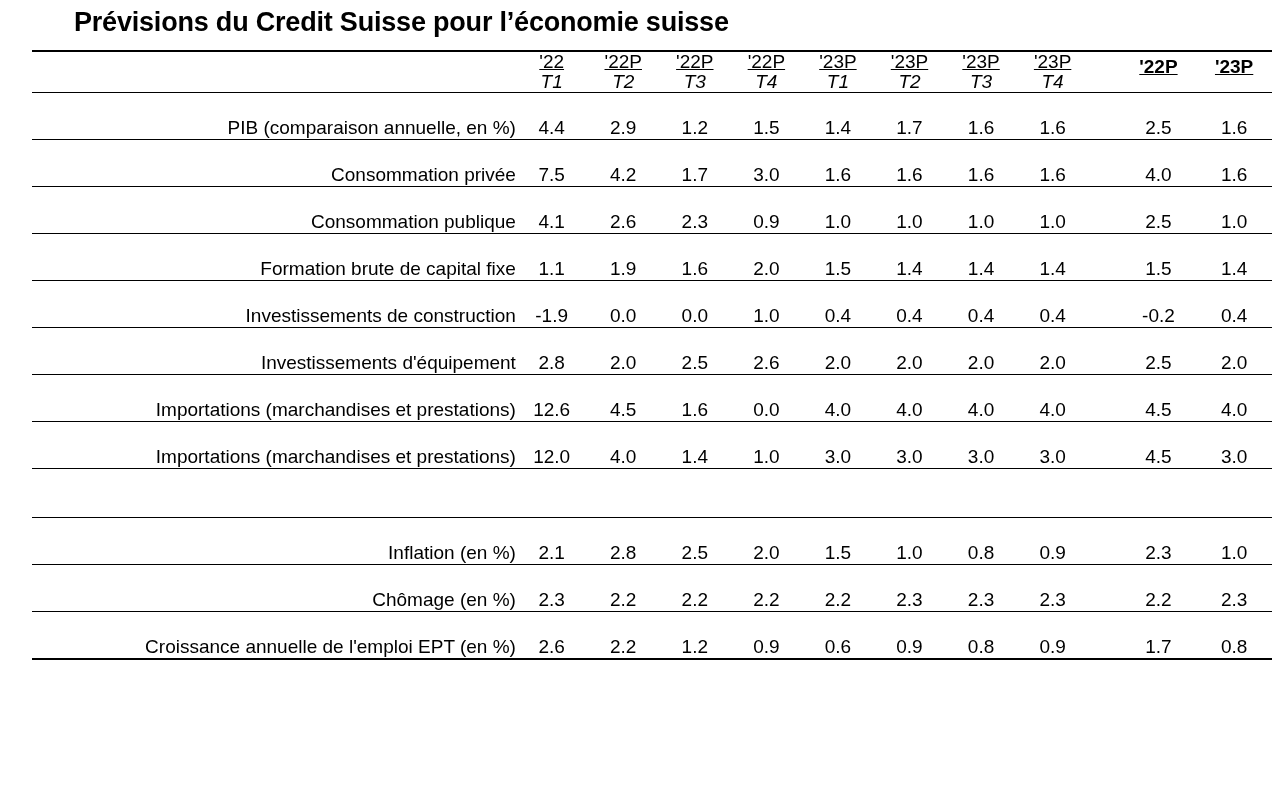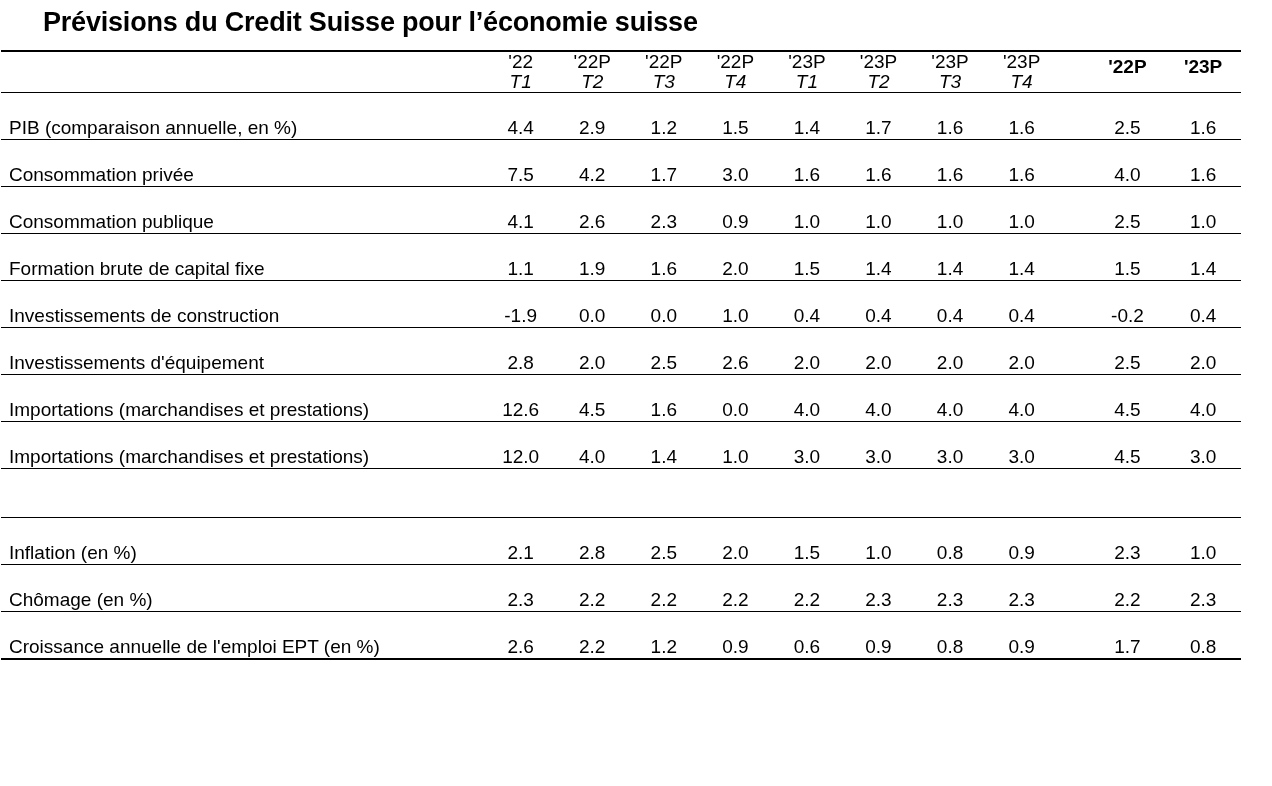"Prévisions du Credit Suisse pour" .page { padding: 0 1px -> 0 32px }
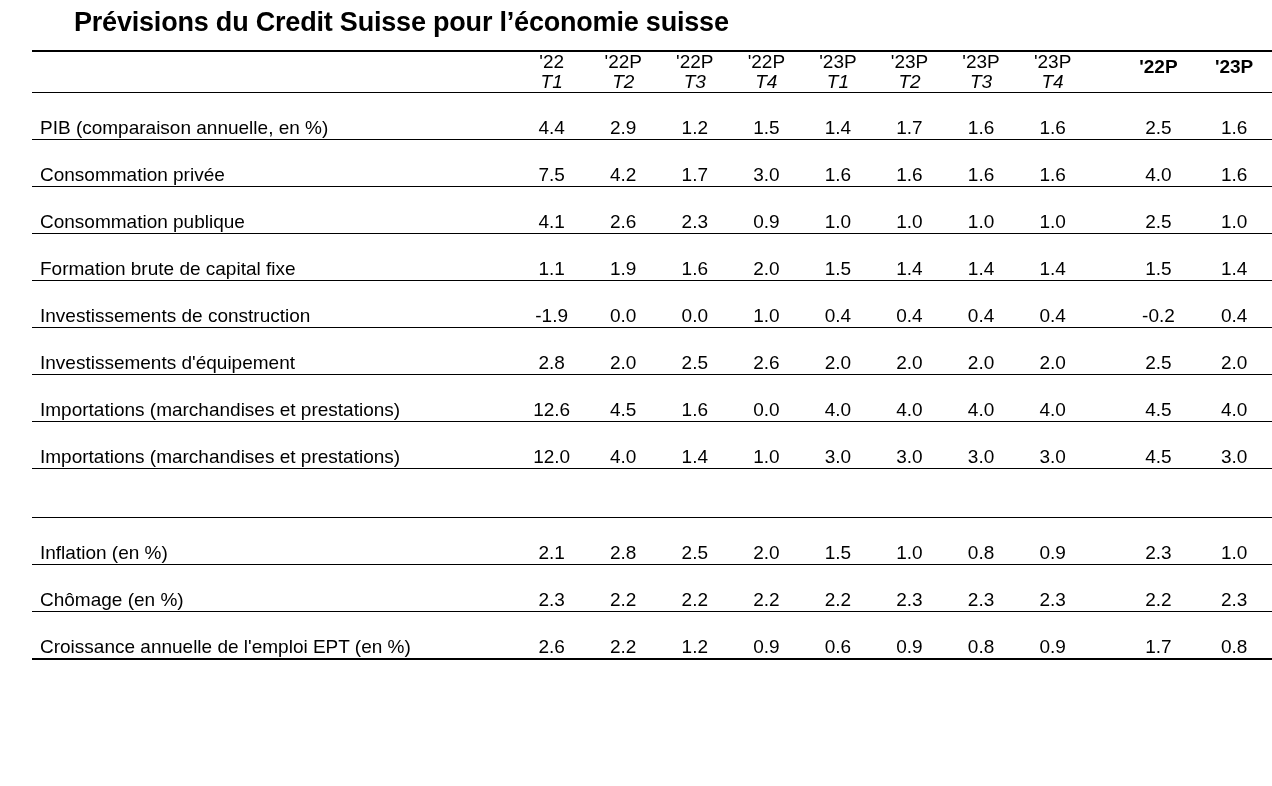"'22" .hdr-top td, .hdr-top th { text-decoration: none -> underline }
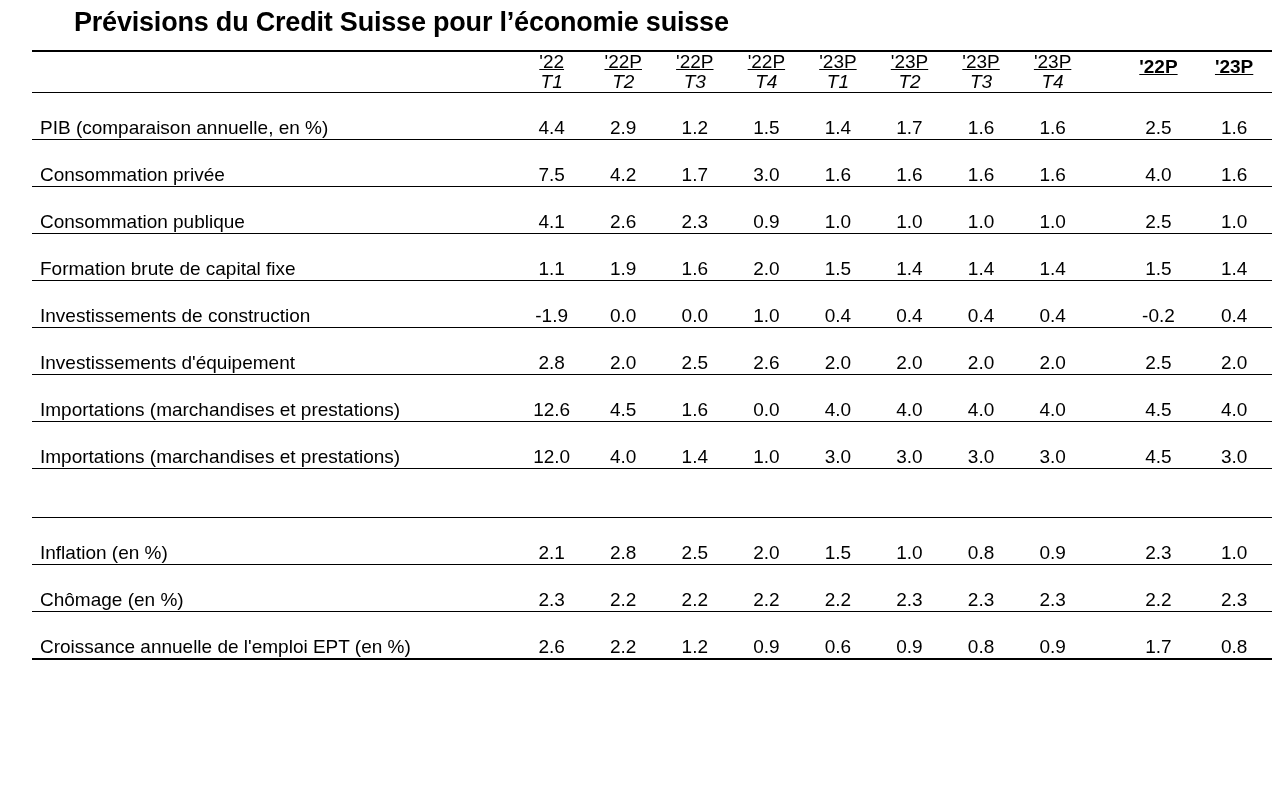"PIB (comparaison annuelle, en %)" tr.datarow td.label { text-align: left -> right }
